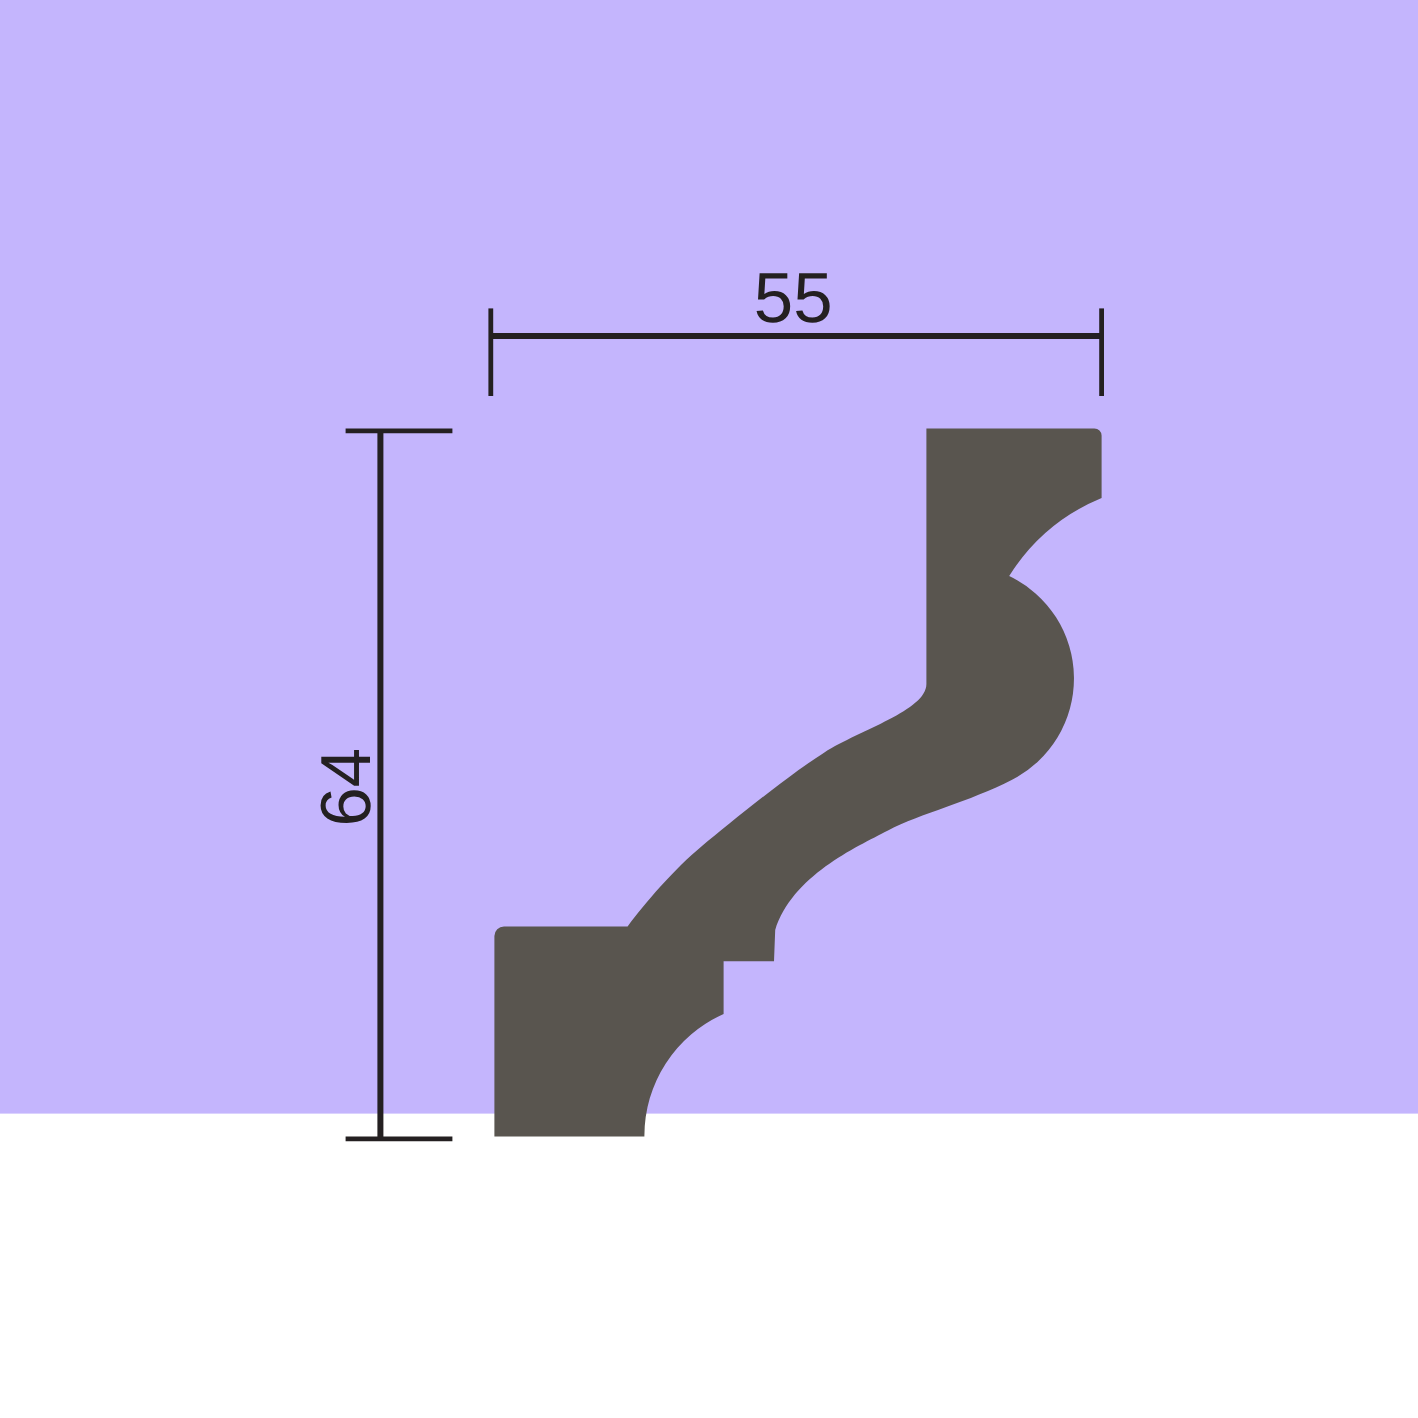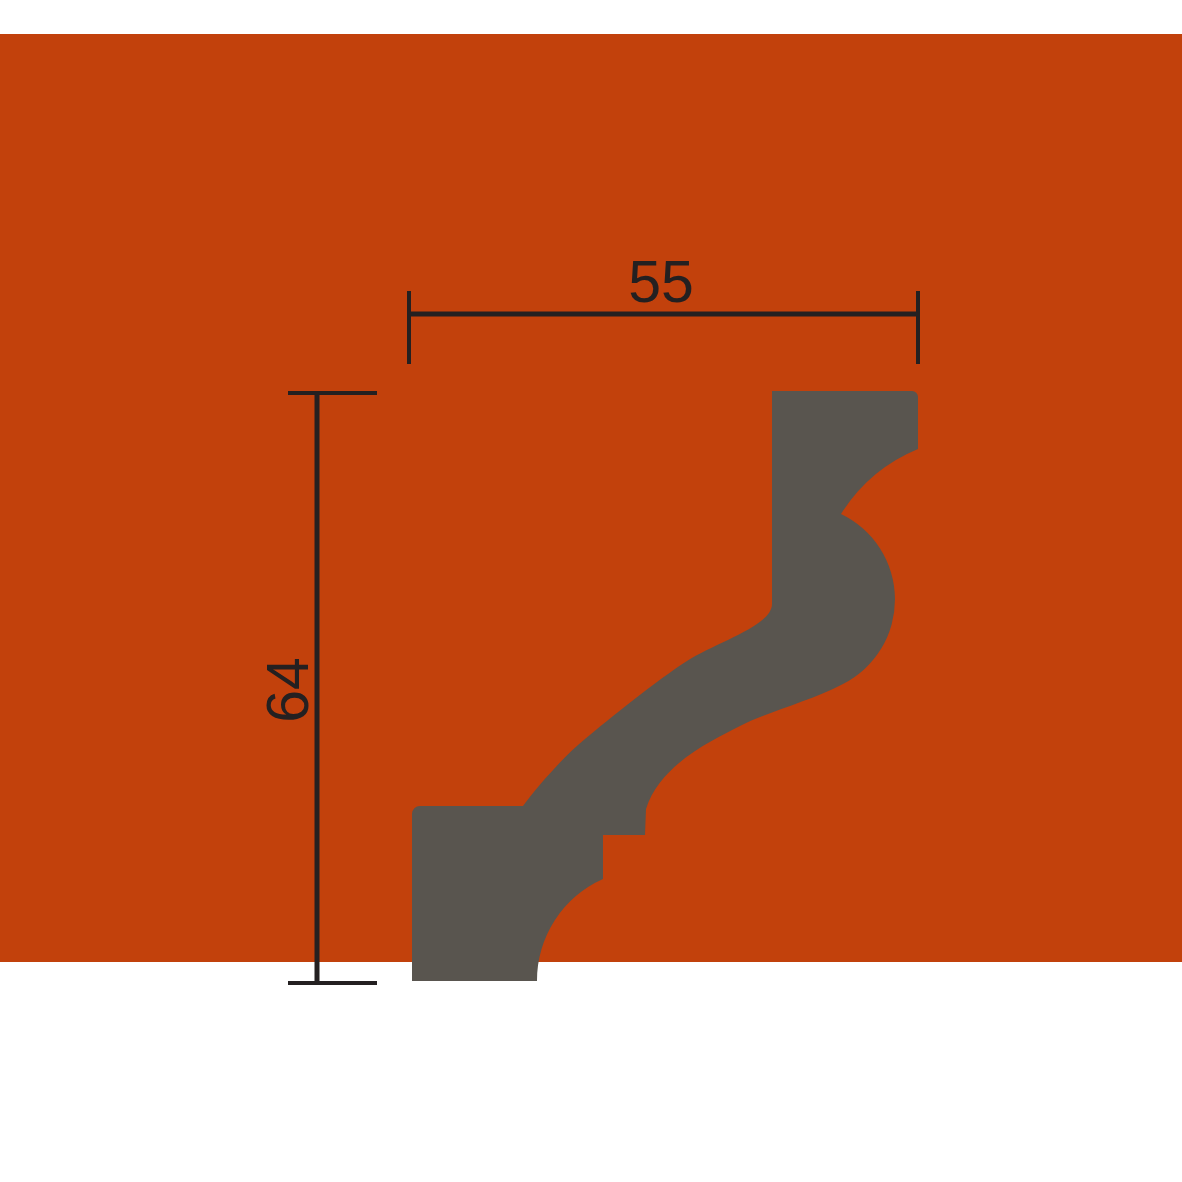"55" .stage { background: #c2410c -> #c4b5fd; margin-top: 34px -> none }
